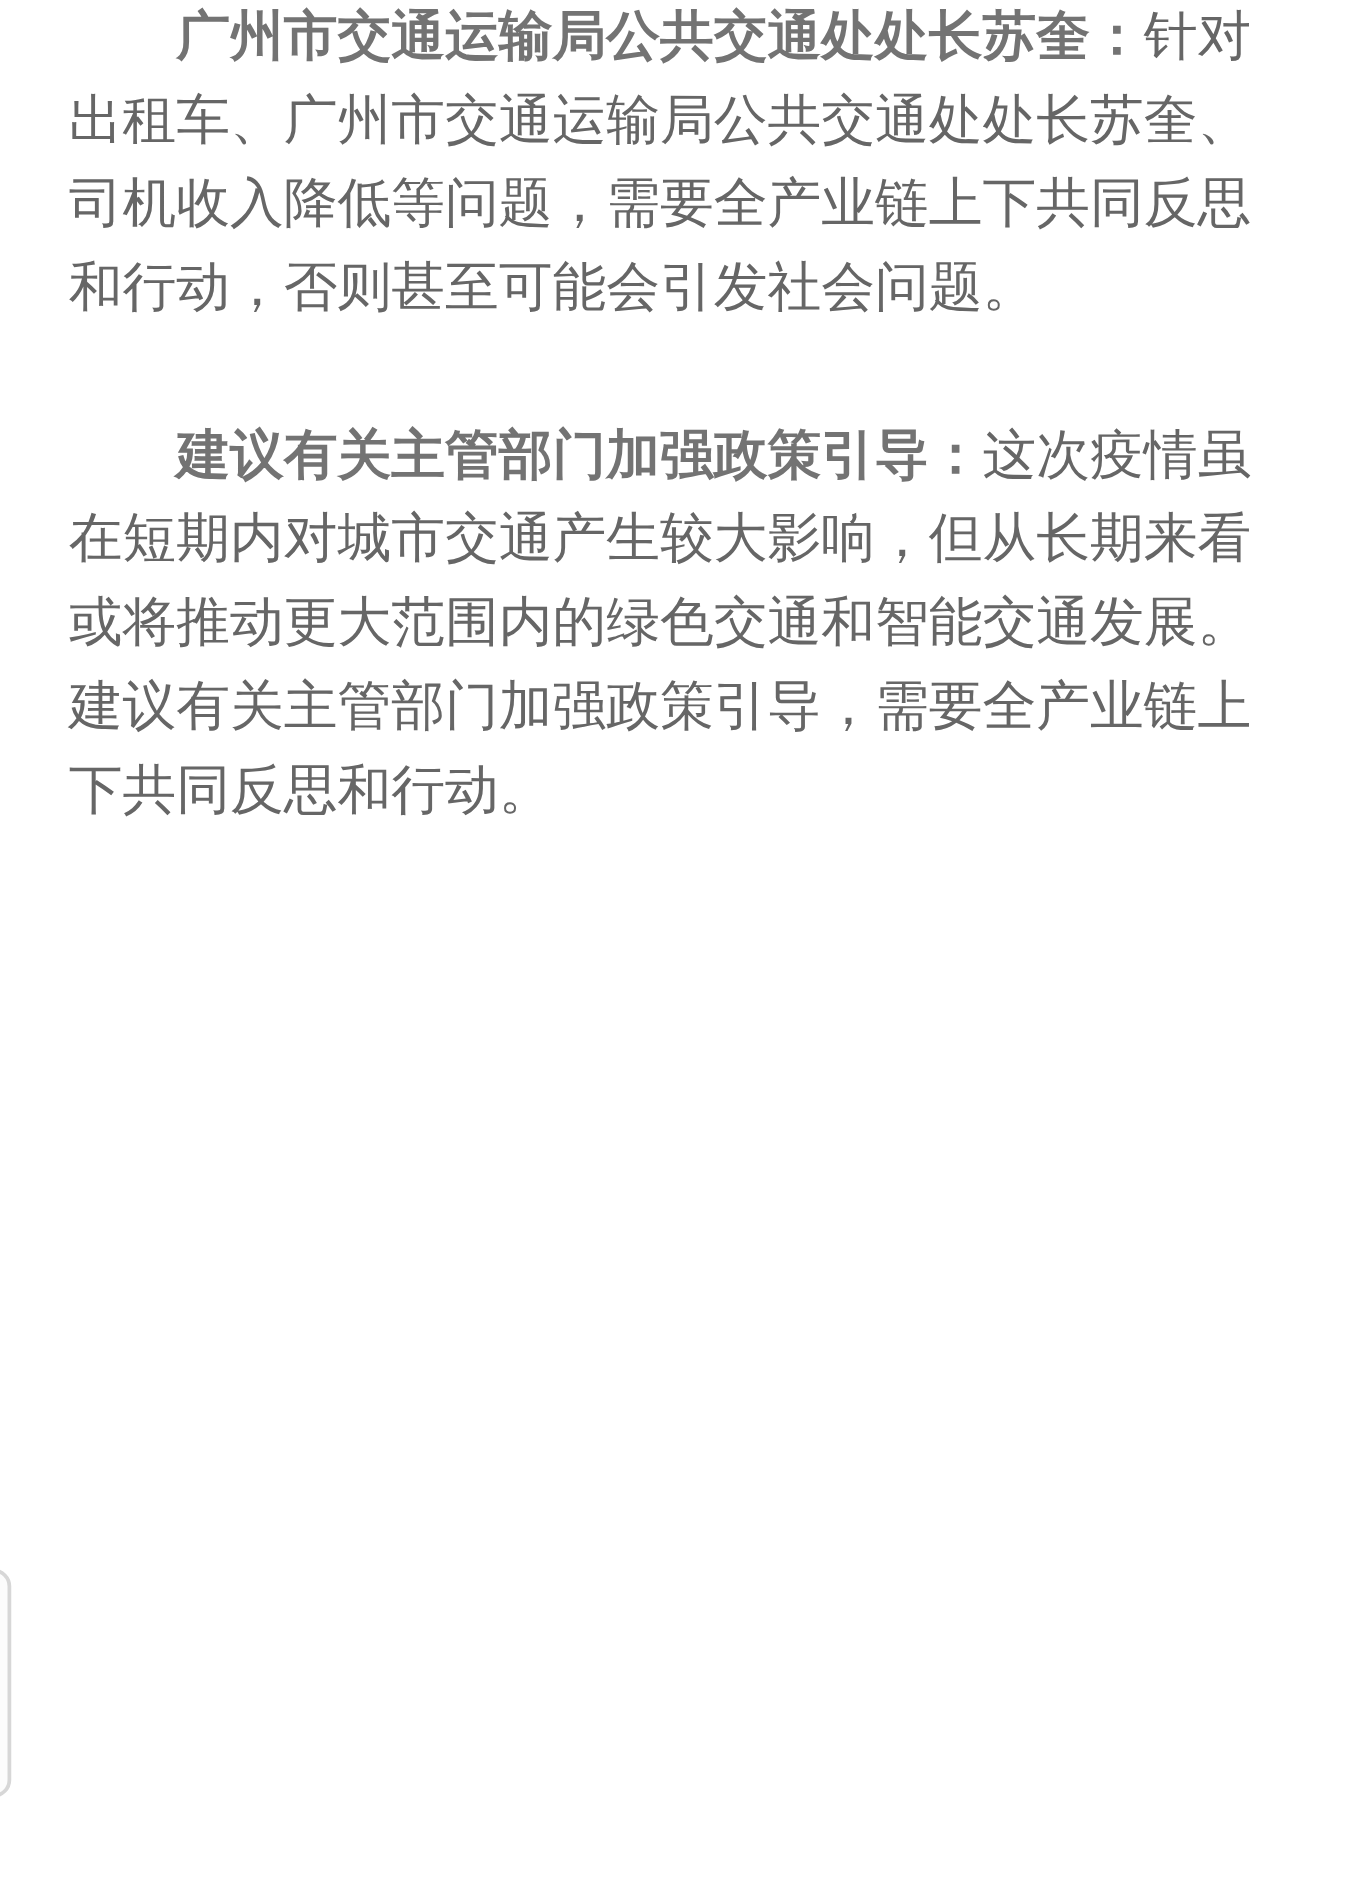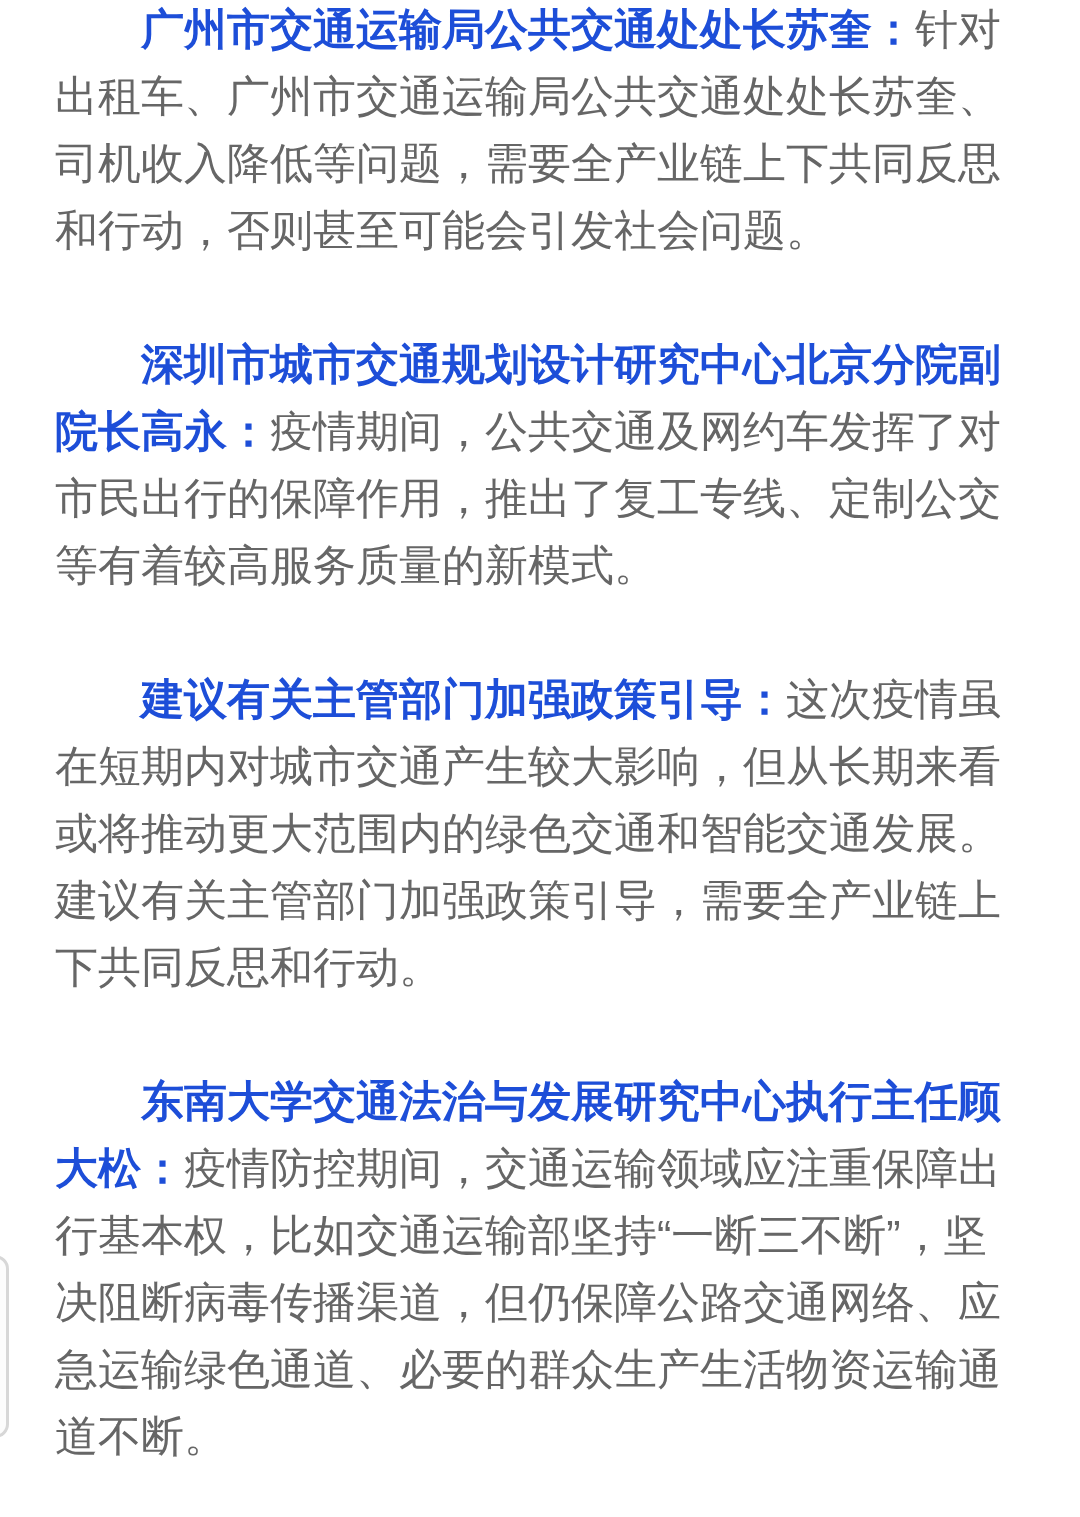"广州市交通运输局公共交通处处长苏奎：" .article strong { color: #1d4ed8 -> #737373 }
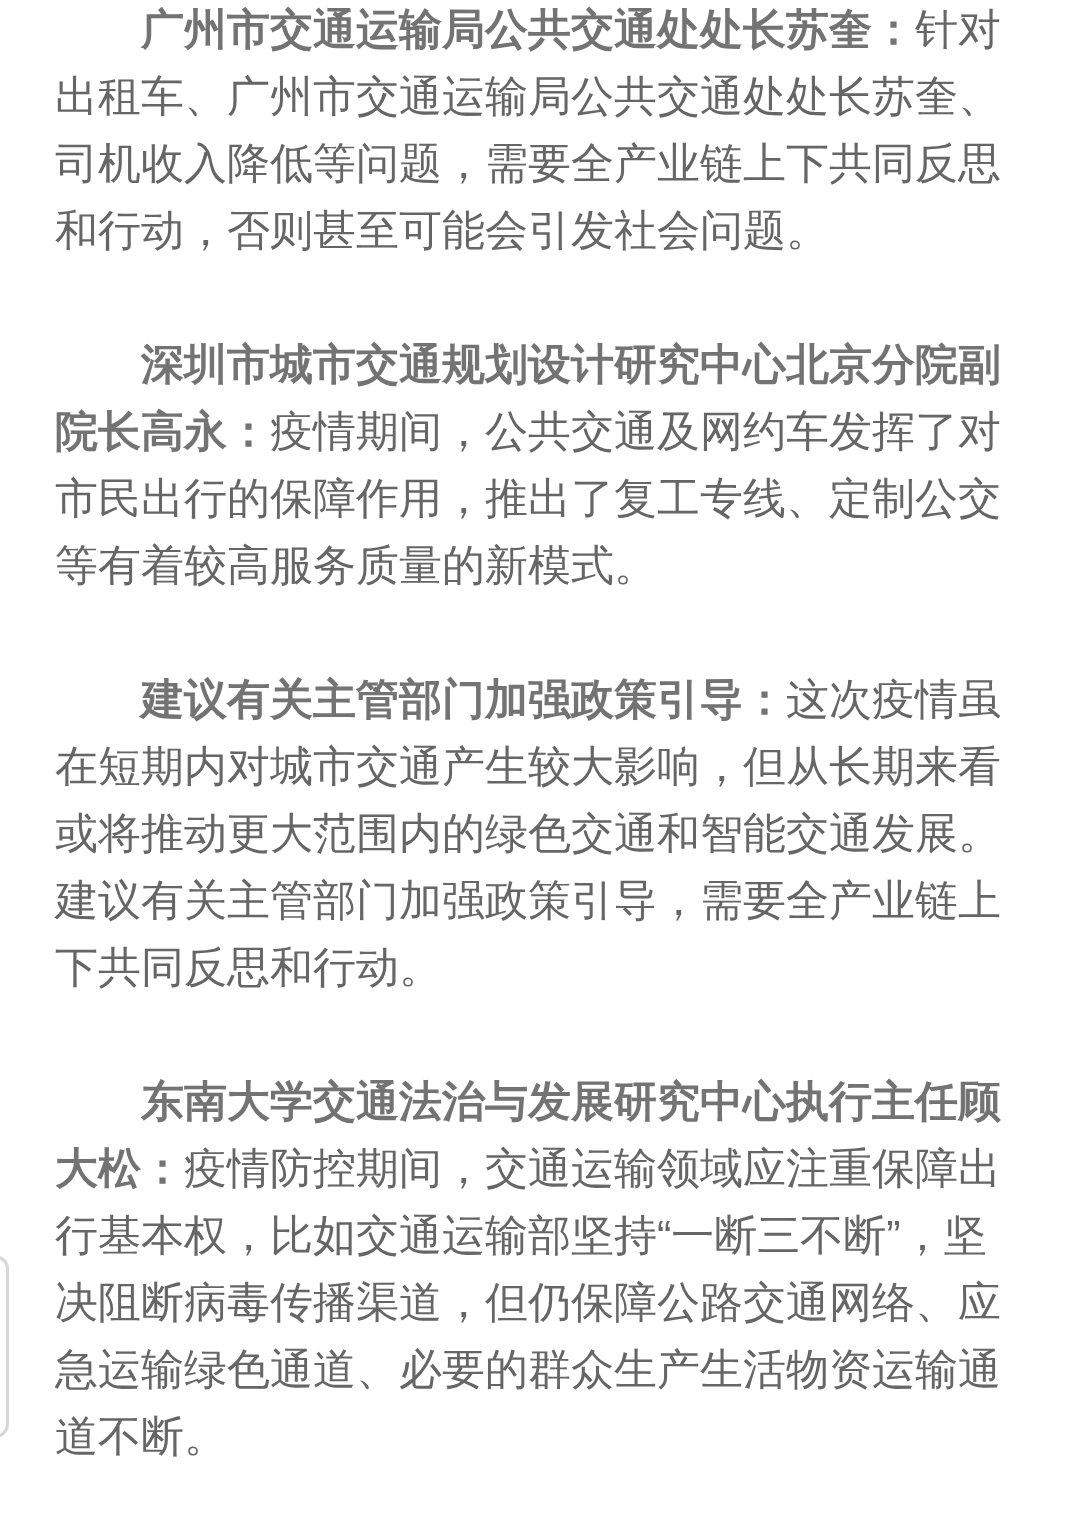"深圳市城市交通规划设计研究中心北京分院副院长高永：疫情期间，公共交通及网约车发挥" p { html: <p><strong>深圳市城市交通规划设计研究中心北京分院副院长高永：</strong><span>疫情期间，公共交通及网约车发挥了对市民出行的保障作用，推出了复工专线、定制公交等有着较高服务质量的新模式。</span></p> -> none }
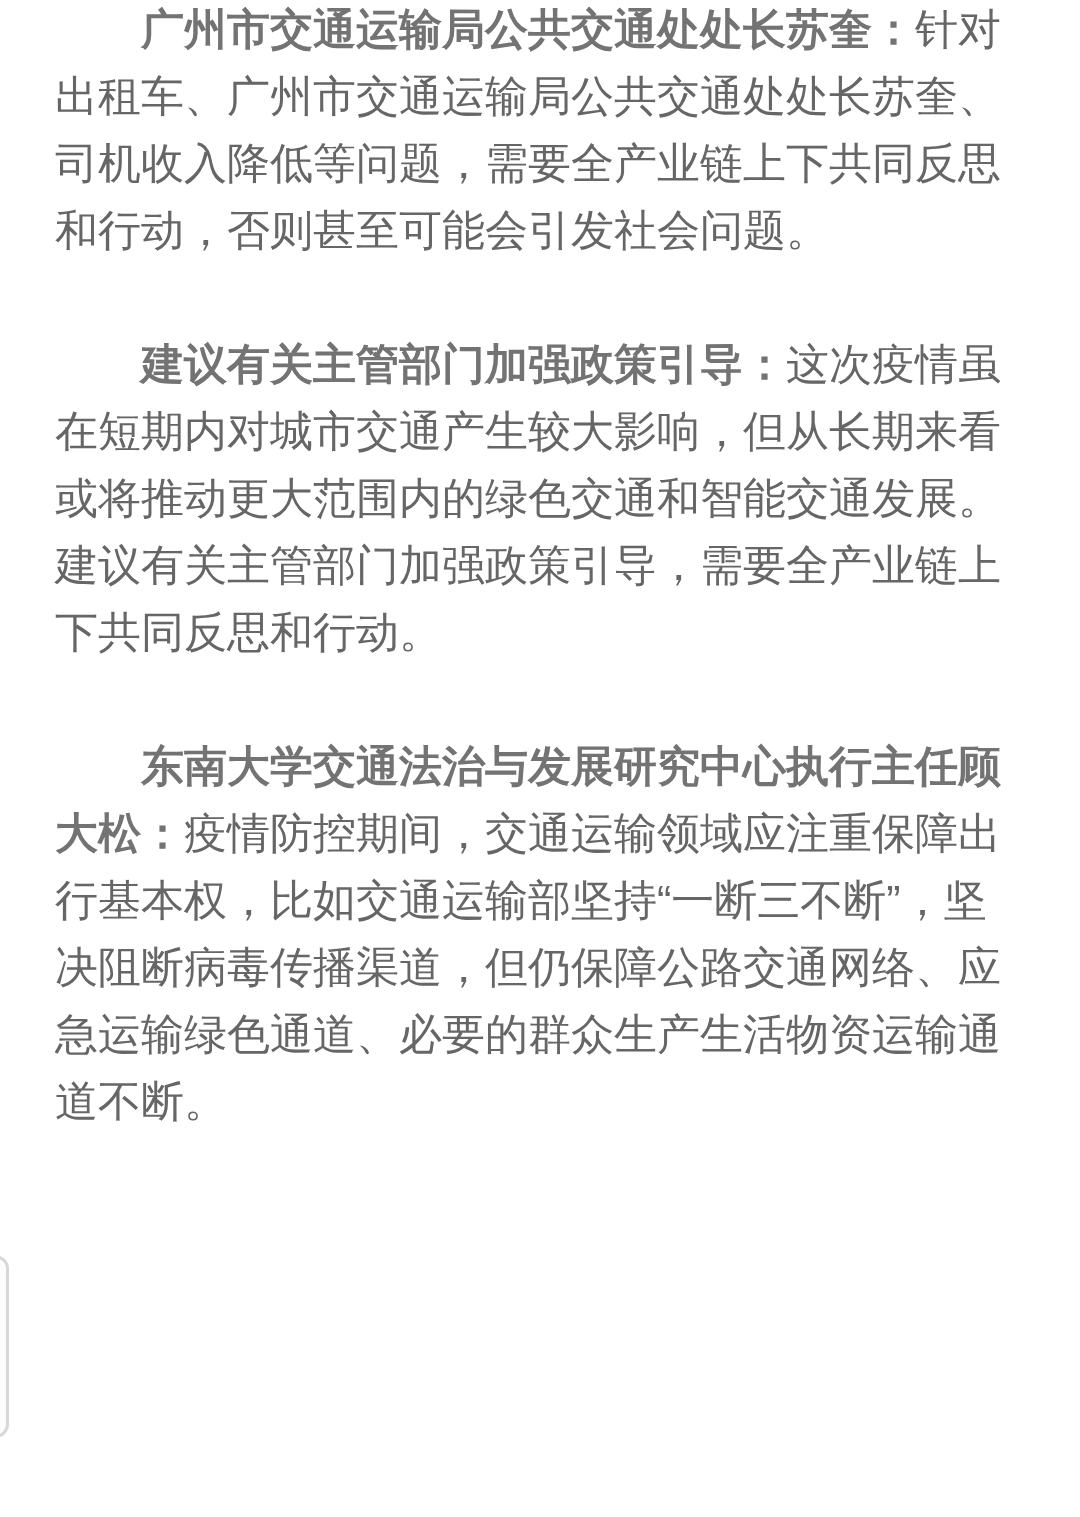"东南大学交通法治与发展研究中心执行主任顾大松：疫情防控期间，交通运输领域应注重保" p { html: <p><strong>东南大学交通法治与发展研究中心执行主任顾大松：</strong><span>疫情防控期间，交通运输领域应注重保障出行基本权，比如交通运输部坚持“一断三不断”，坚决阻断病毒传播渠道，但仍保障公路交通网络、应急运输绿色通道、必要的群众生产生活物资运输通道不断。</span></p> -> none }
